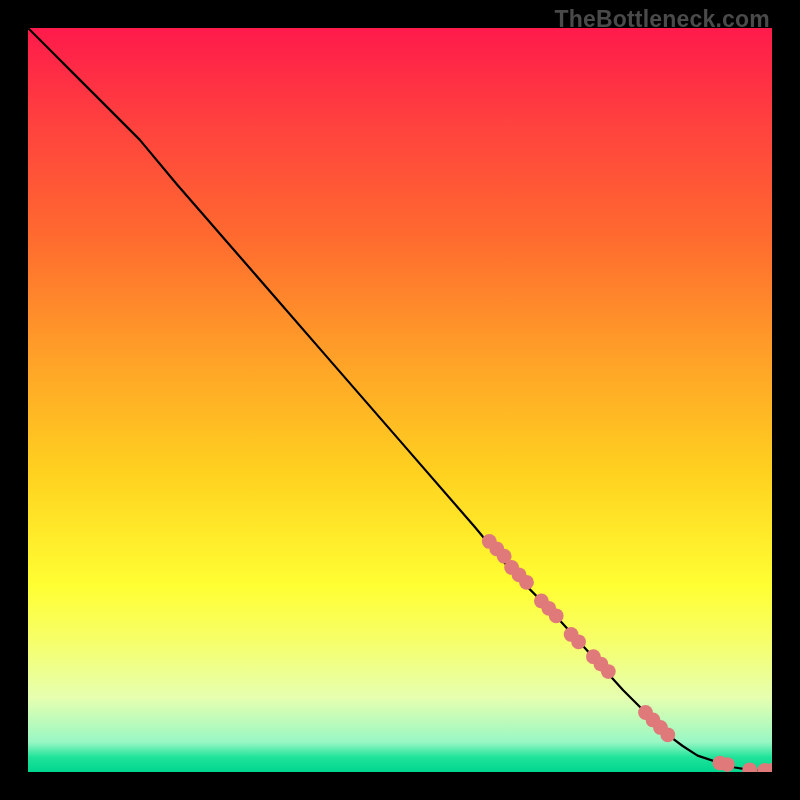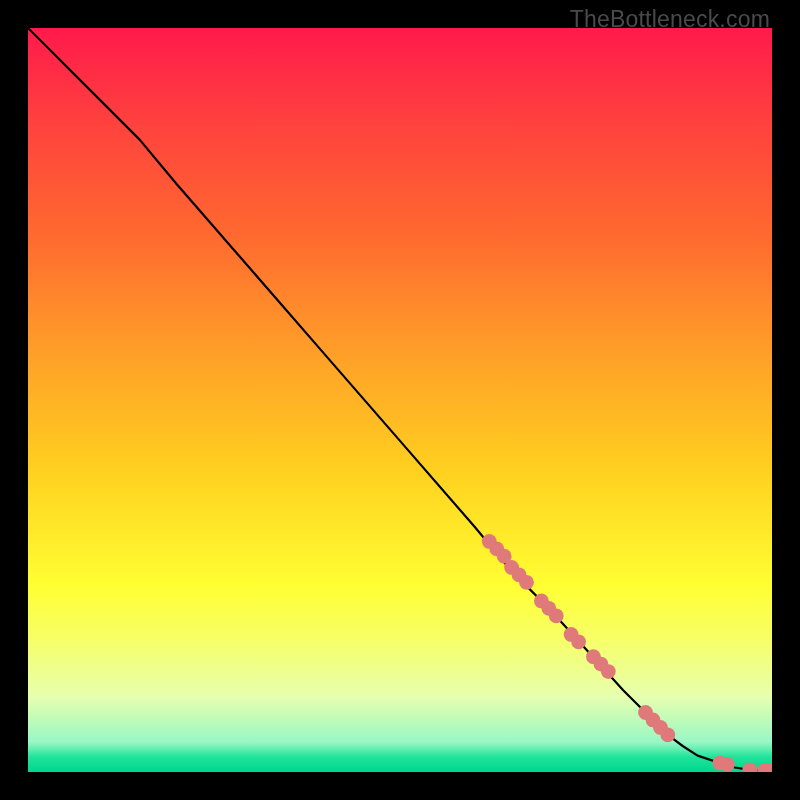"TheBottleneck.com" .watermark { font-weight: 400 -> 700 }
